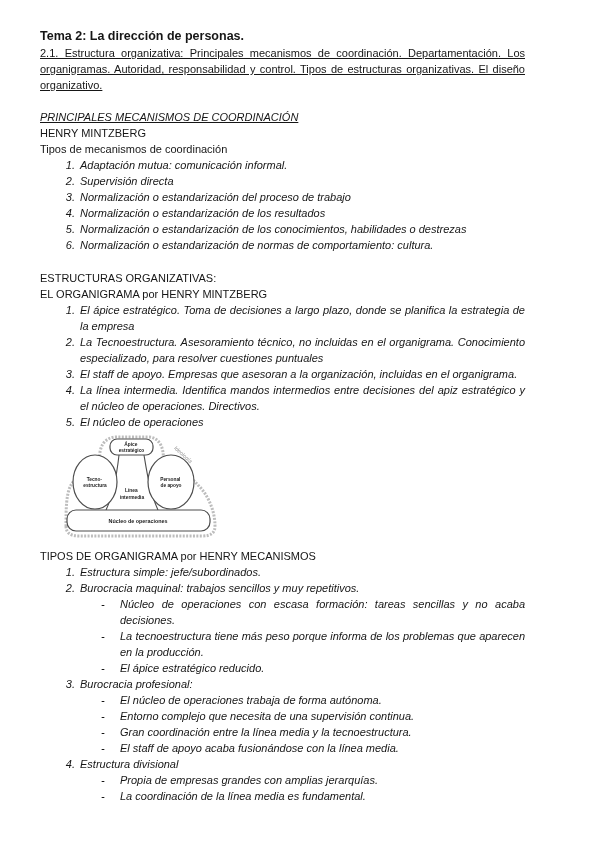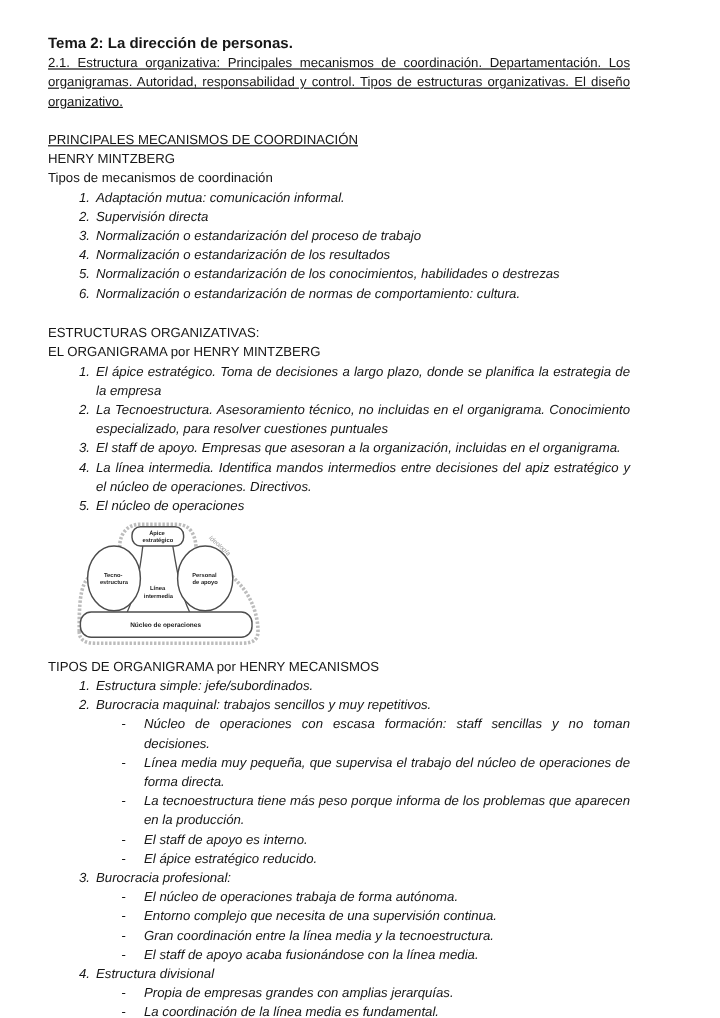"PRINCIPALES MECANISMOS DE COORDINACIÓN" .heading-underline { font-style: none -> italic }
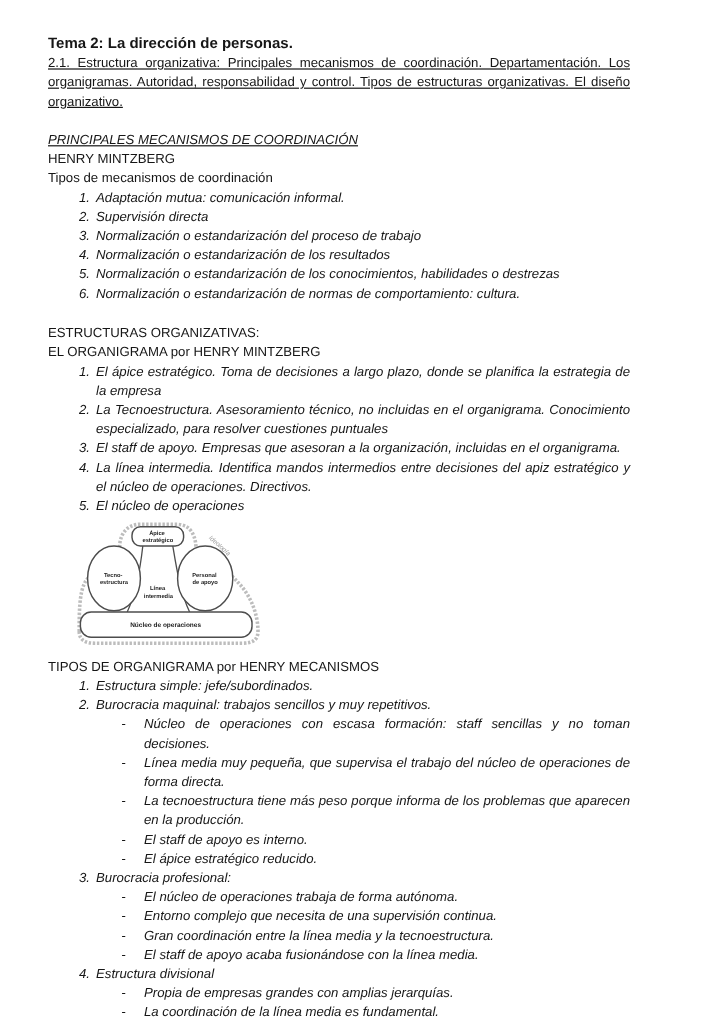"Núcleo de operaciones con escasa" li { text: staff sencillas y no toman -> tareas sencillas y no acaba }
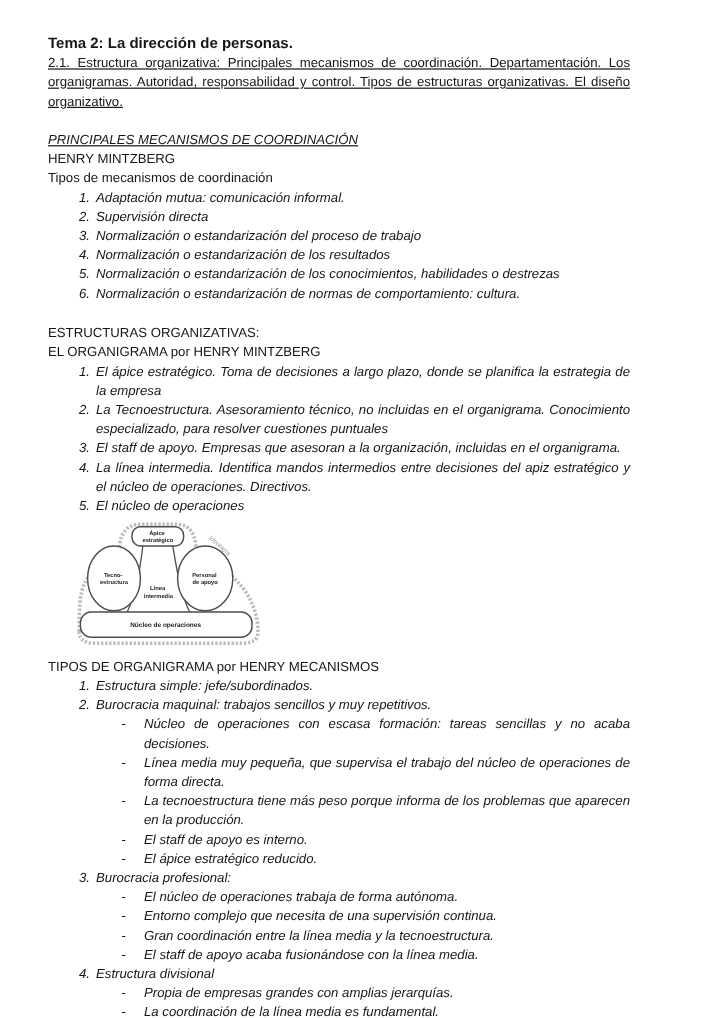"Línea media muy pequeña, que" li { html: <li>Línea media muy pequeña, que supervisa el trabajo del núcleo de operaciones de forma directa.</li> -> none }
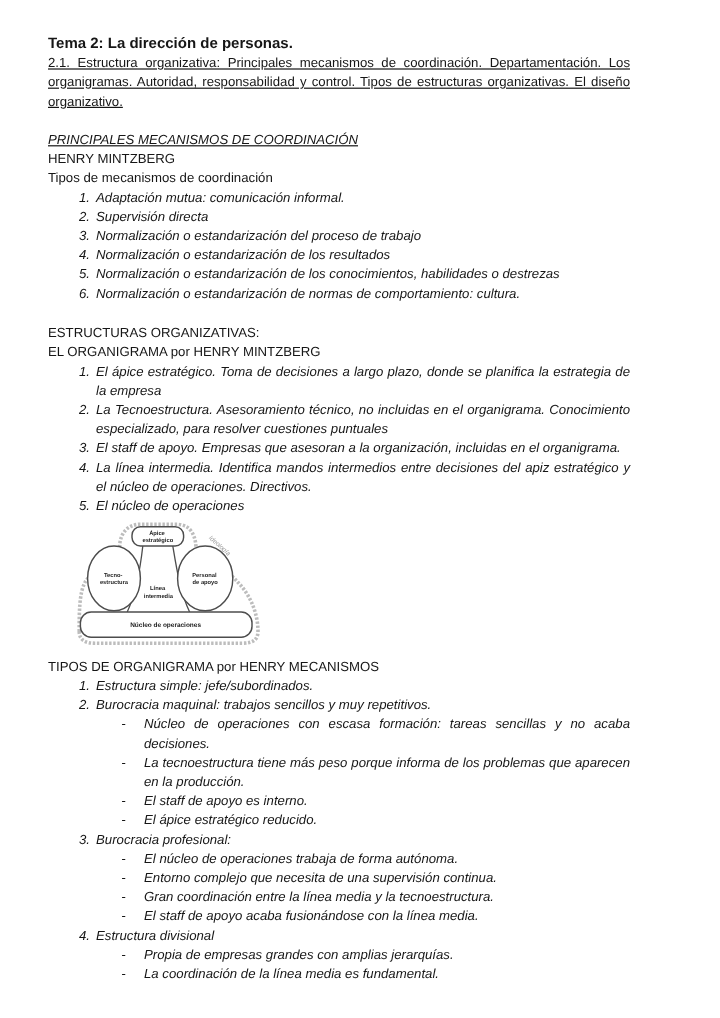"El staff de apoyo es" li { html: <li>El staff de apoyo es interno.</li> -> none }
